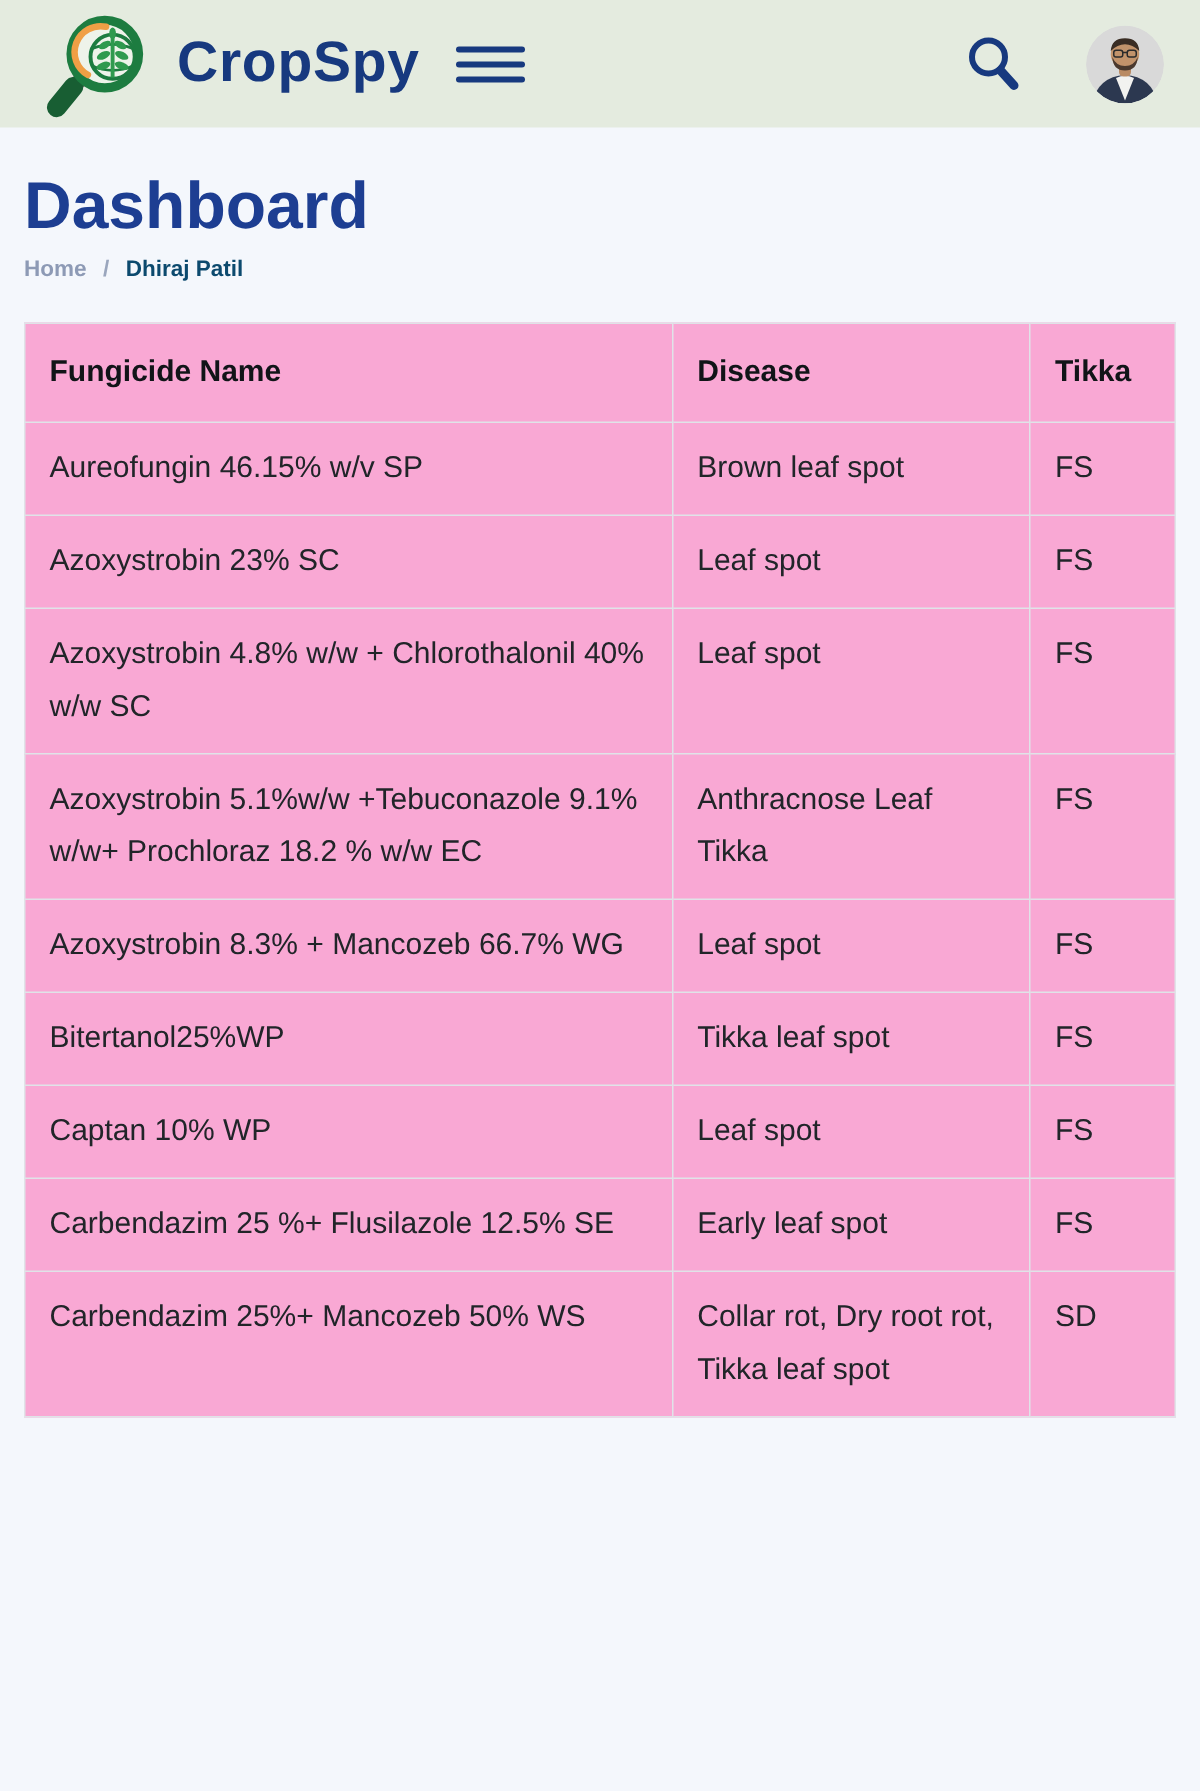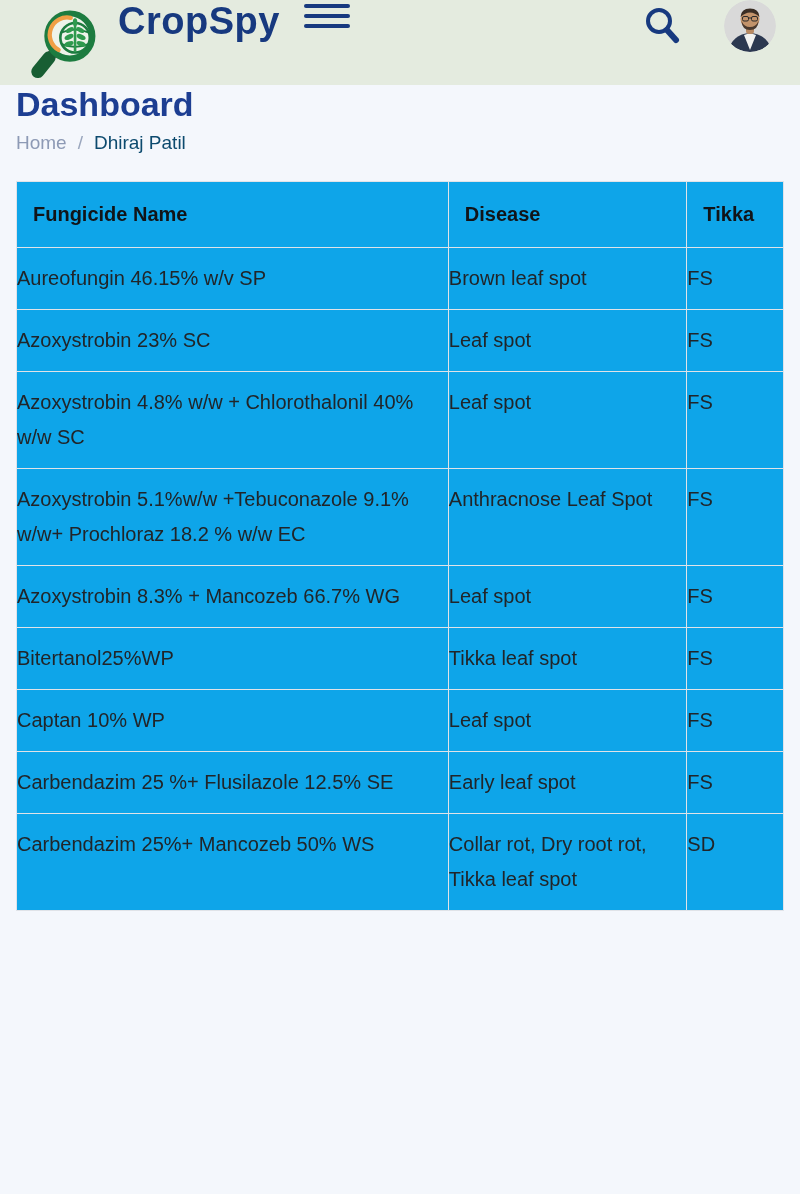"CropSpy" .app-header { align-items: flex-start -> center }
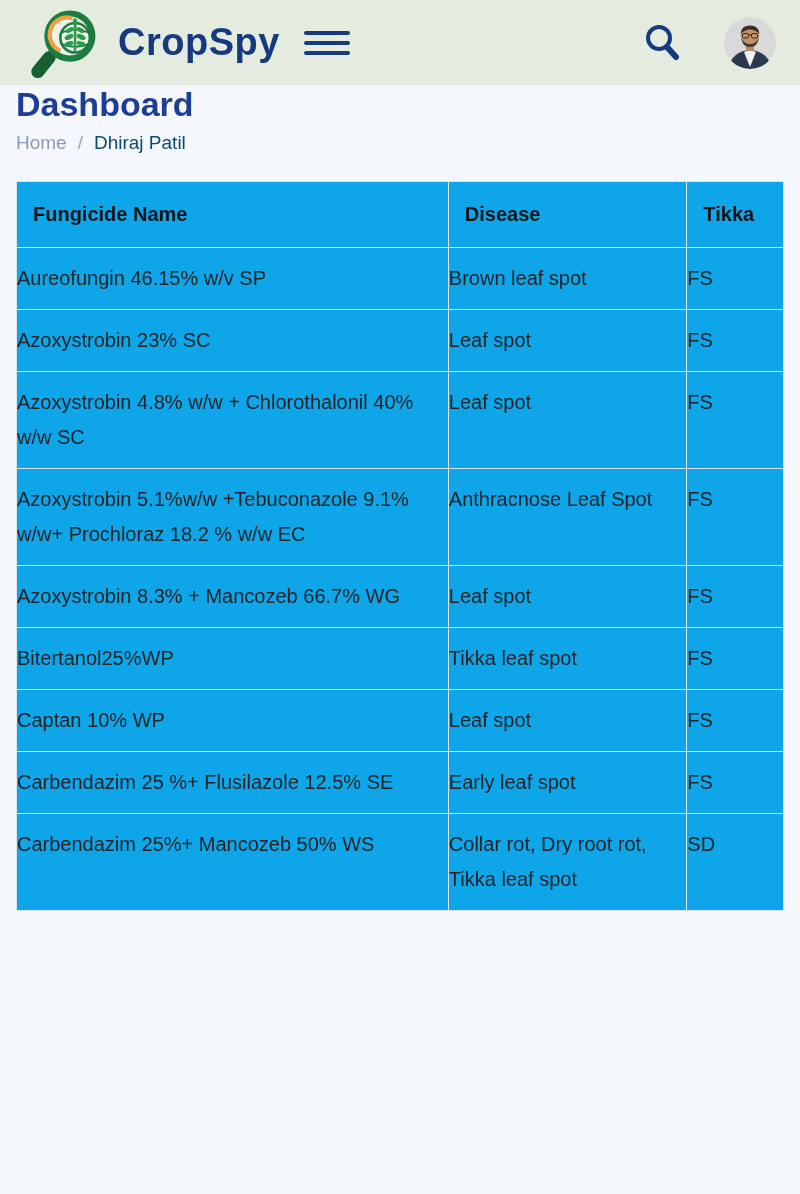"Dashboard" .page-title { font-size: 34px -> 44px; margin-top: none -> 28px }
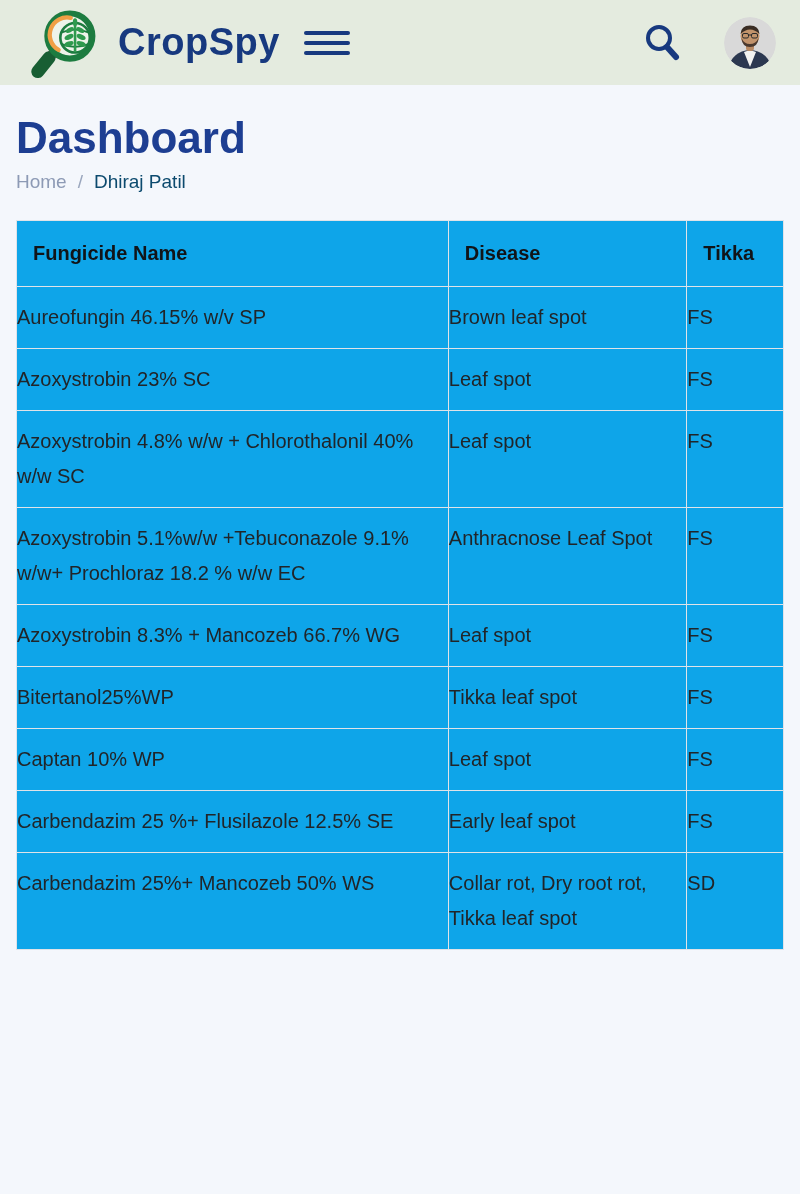"Home" .breadcrumb { font-size: 19px -> 15px; font-weight: none -> bold }
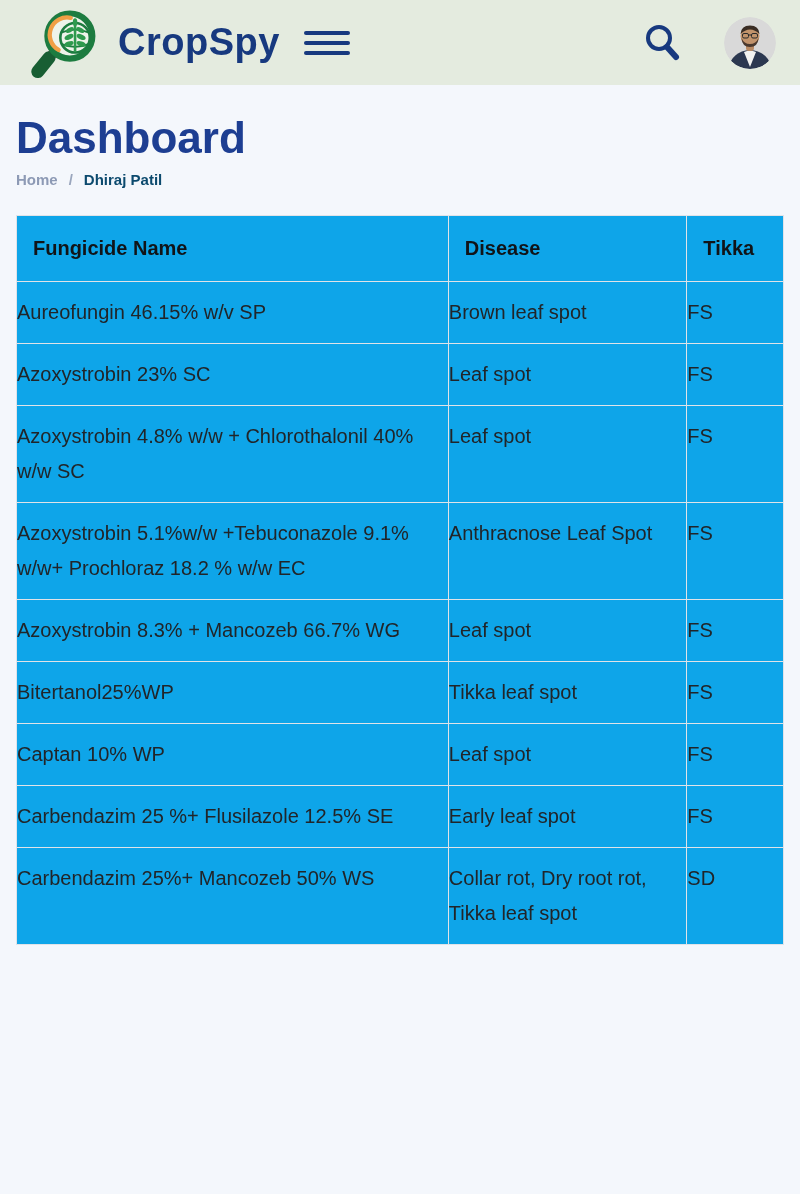"Fungicide Name" .data-table { background: #0ea5e9 -> #f9a8d4 }
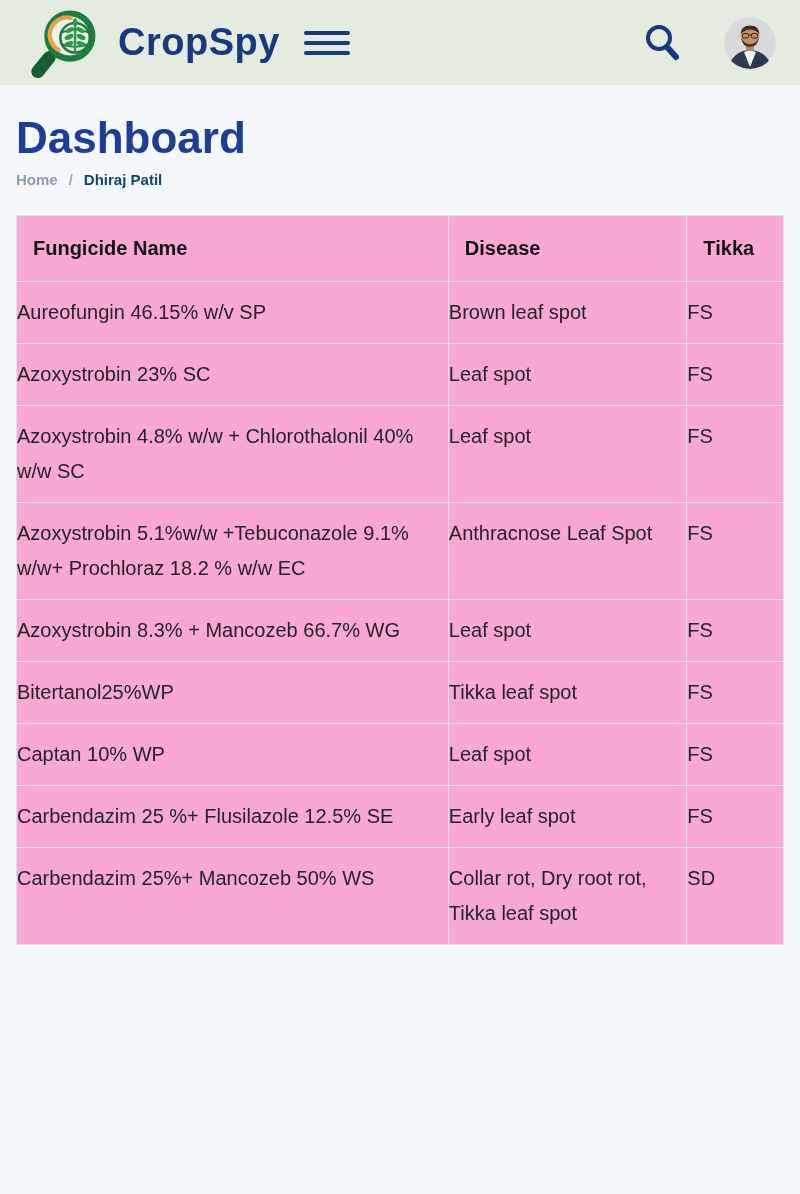"Aureofungin 46.15% w/v SP" .data-table th, .data-table td { padding: 13px 0 -> 13px 16px }
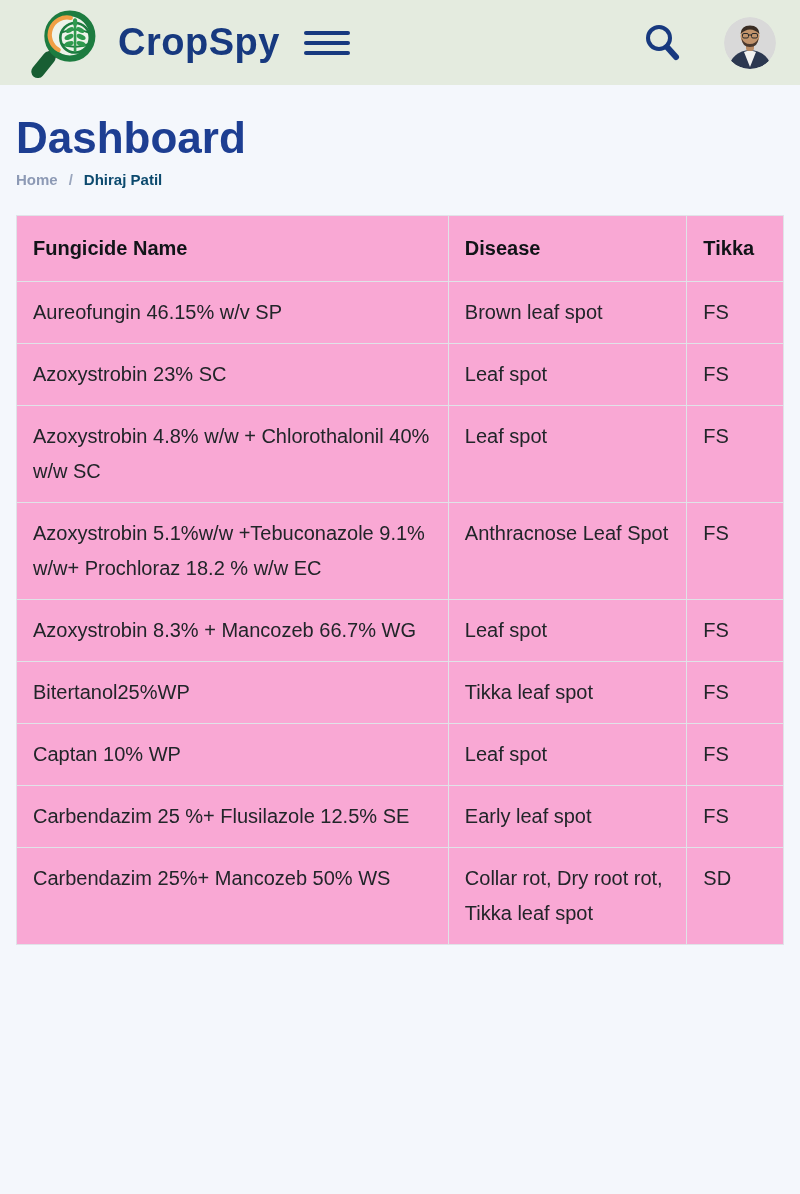"Anthracnose Leaf Spot" td { text: Spot -> Tikka }
